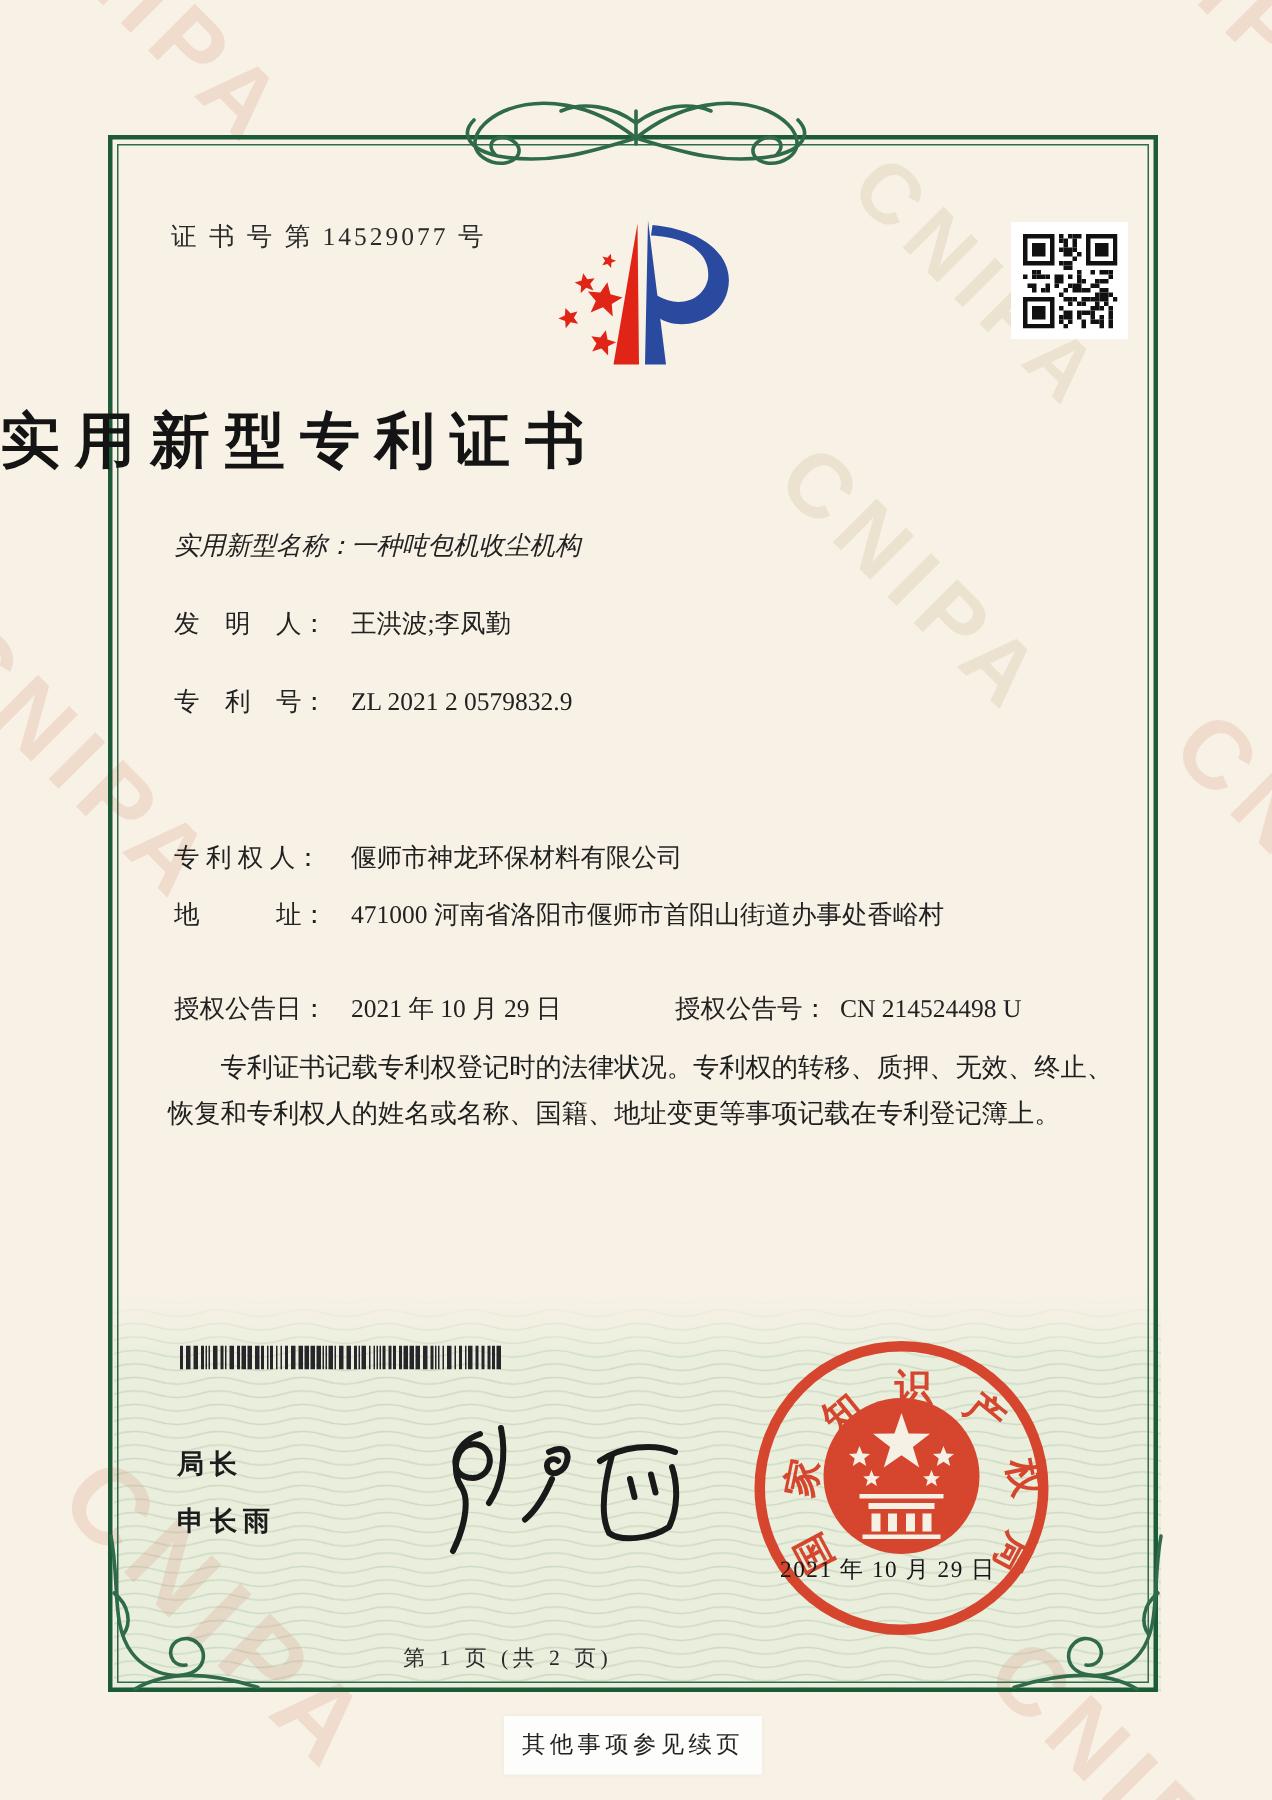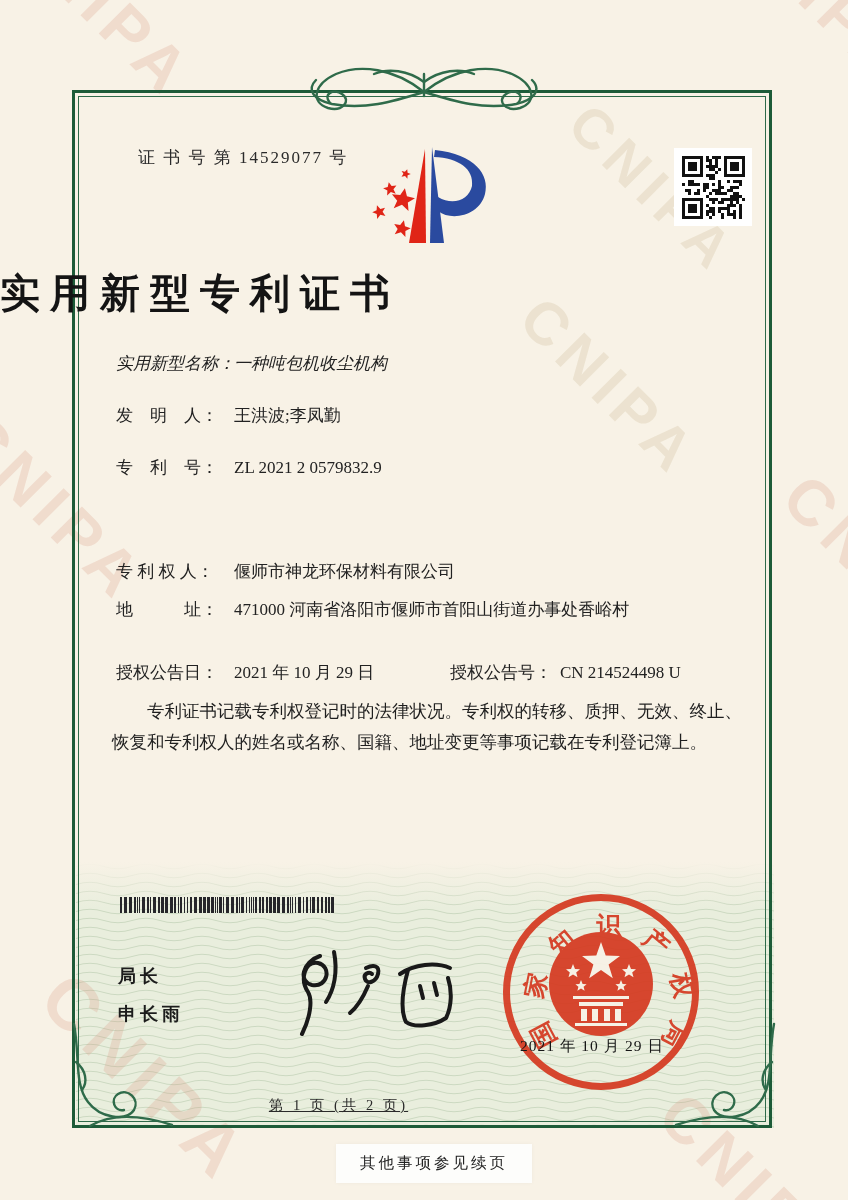"证 书 号 第 14529077" #cert-no { margin-left: 24px -> none }
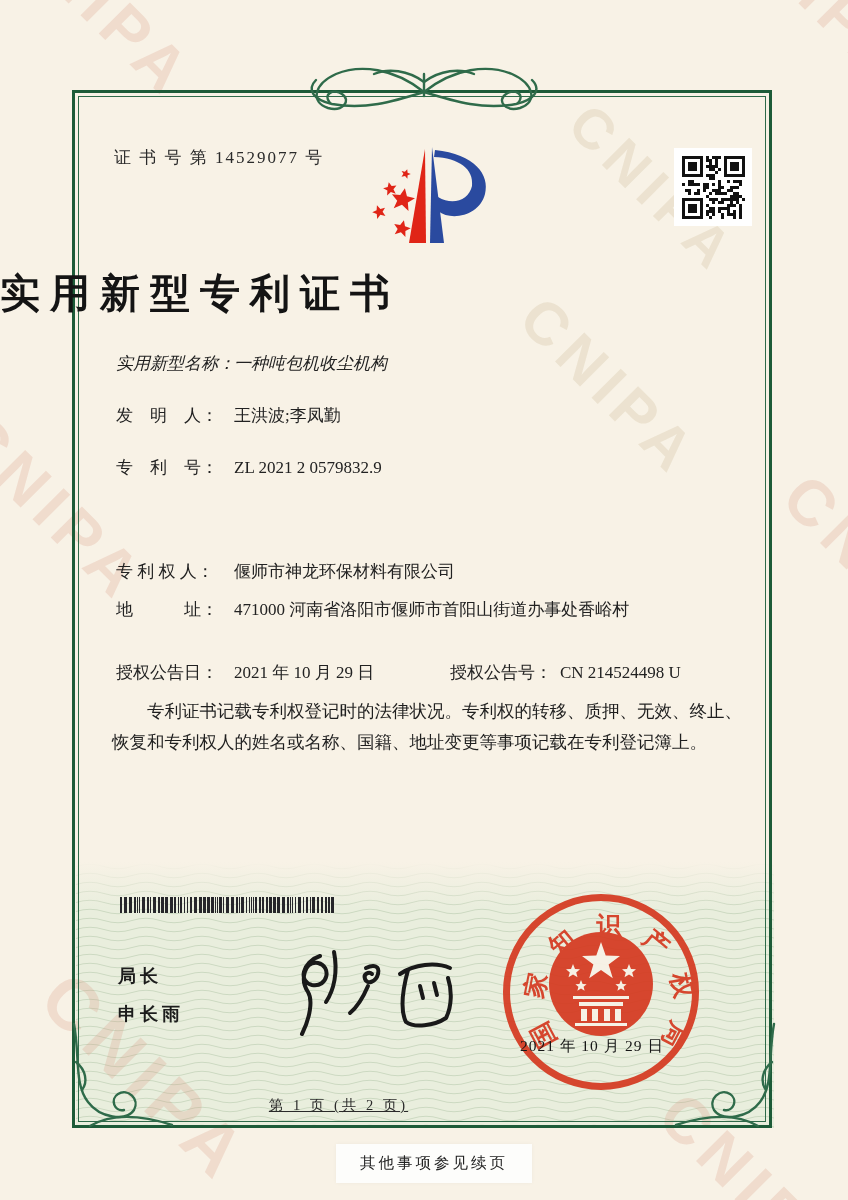"第 1 页 (共 2" #page-footer { text-decoration: underline -> none }
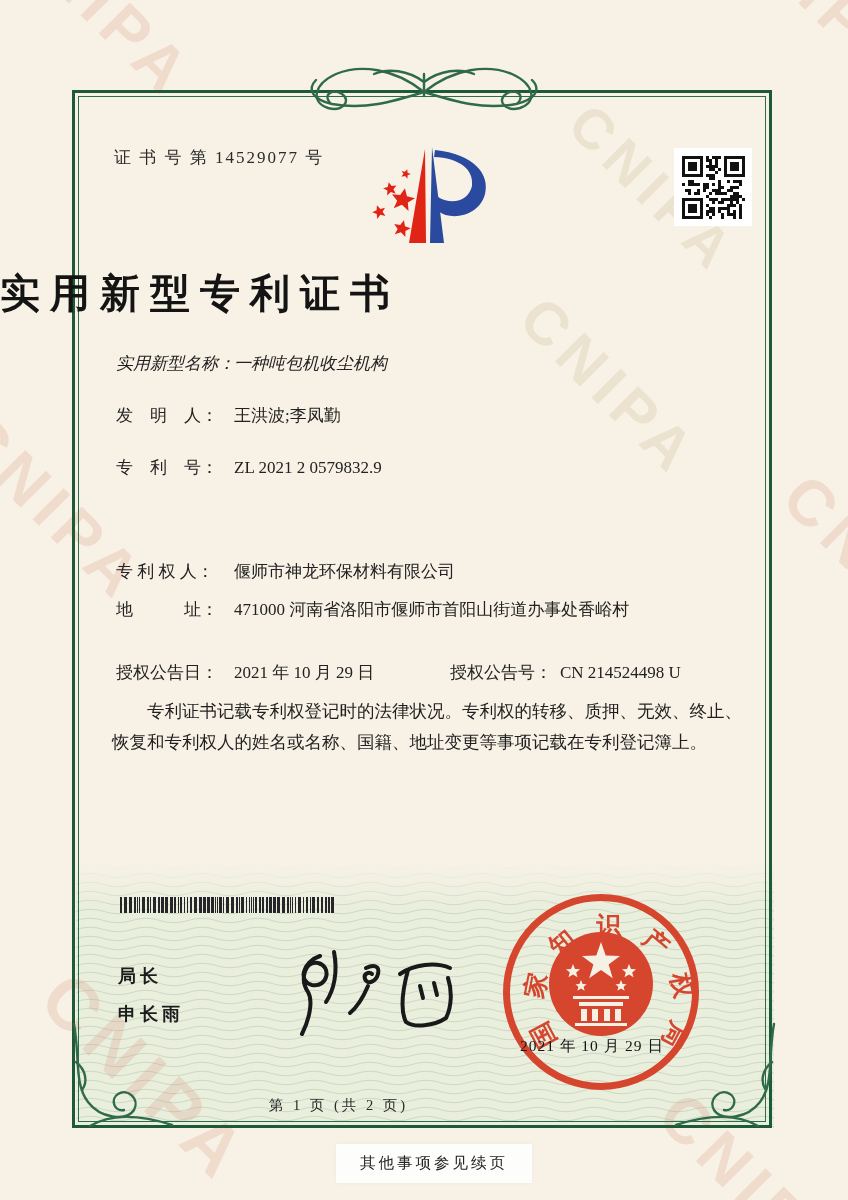"其他事项参见续页" #continuation { padding: 9px 24px -> 9px 12px }
